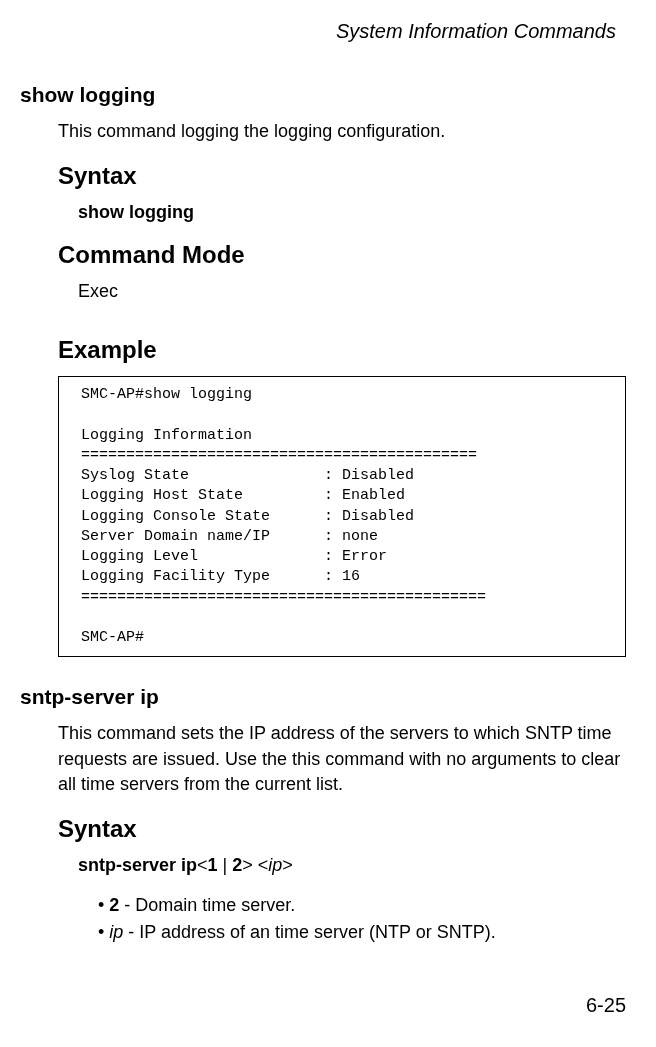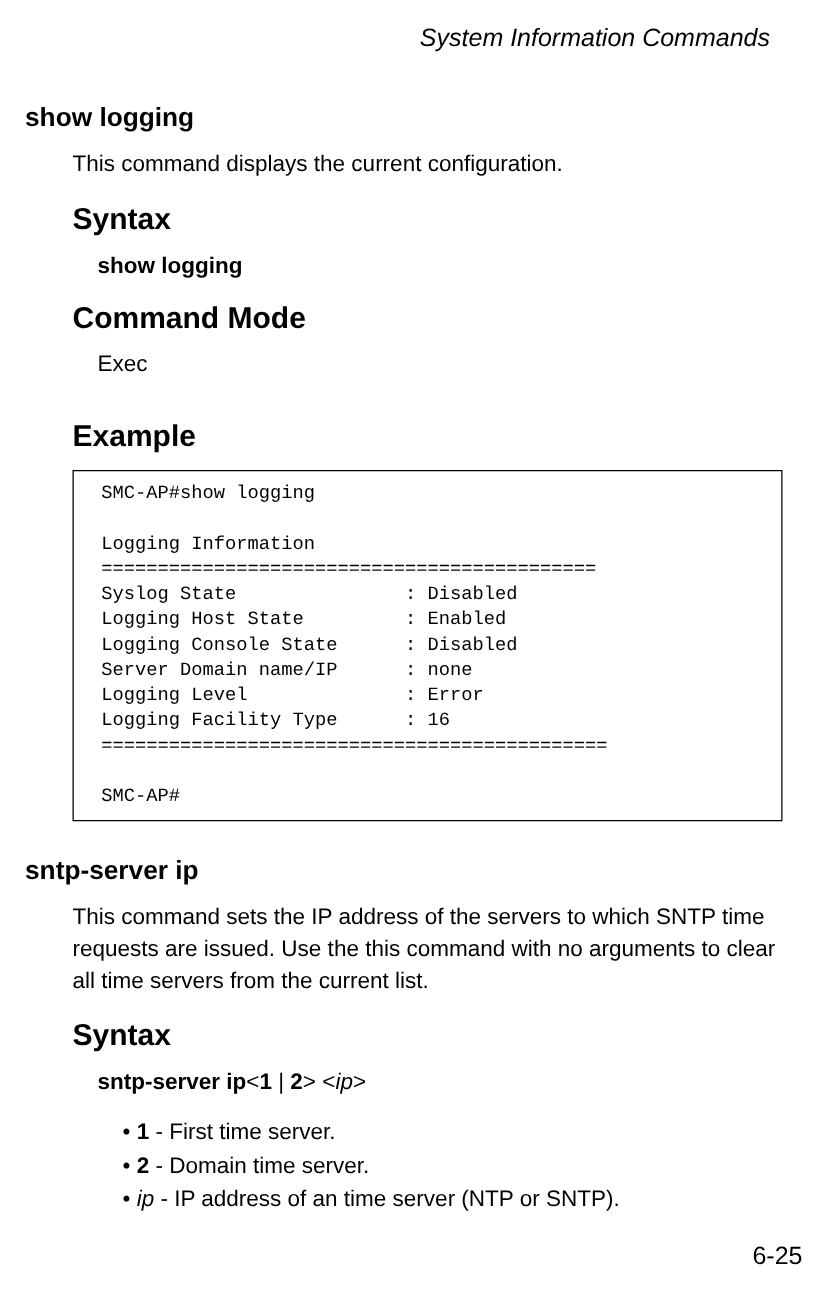"This command displays the current" div.description { text: displays the current -> logging the logging }
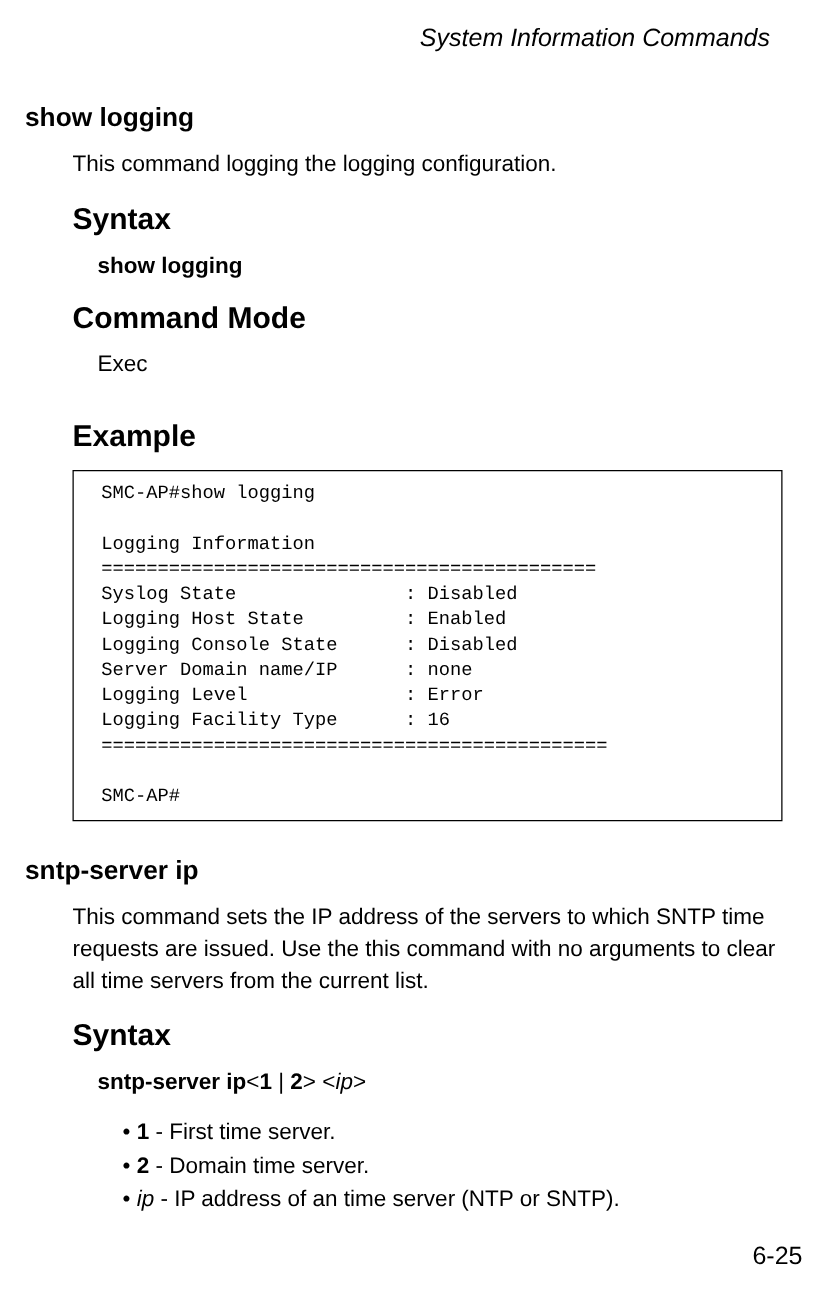"• 1 - First time" div.bullet-item { html: <div>• <span>1</span><span> - First time server.</span></div> -> none }
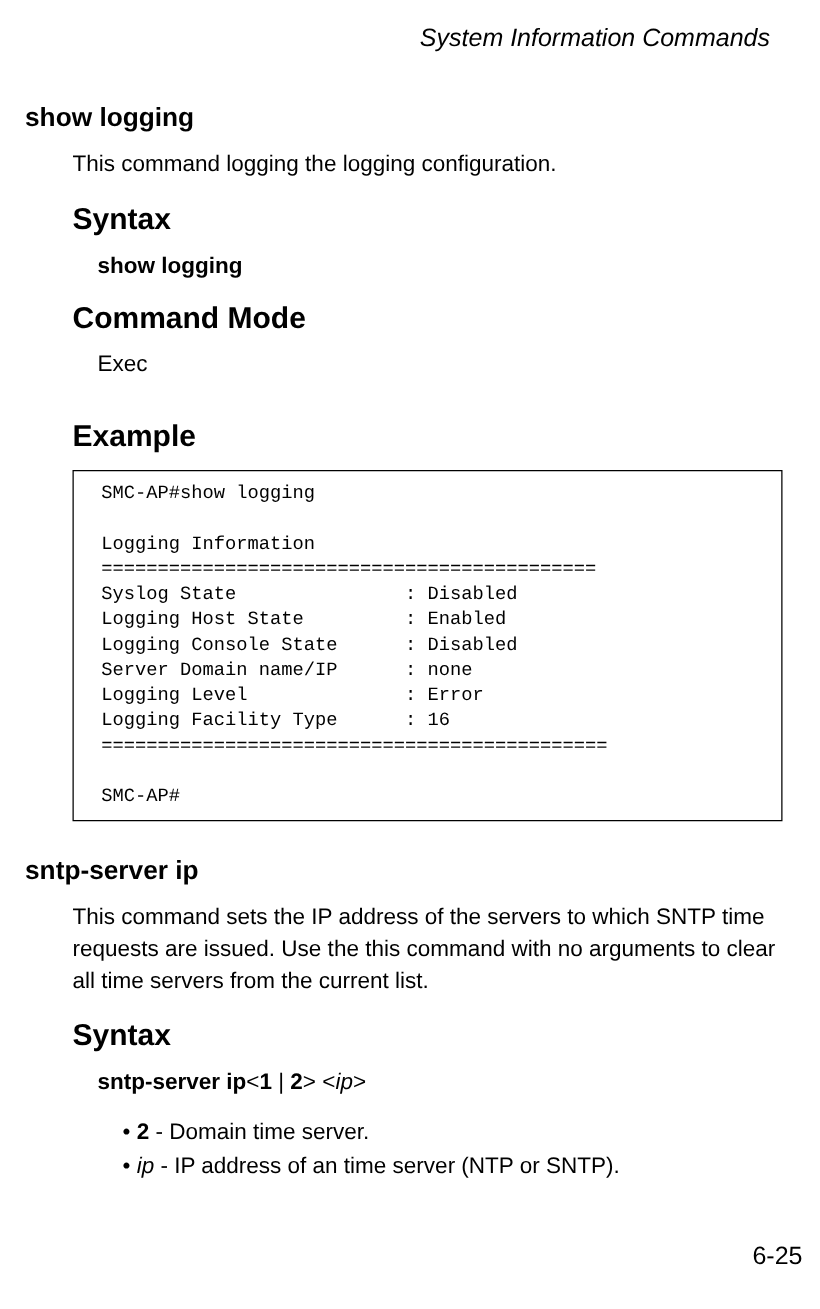"6-25" .page-number { right: 14px -> 30px }
